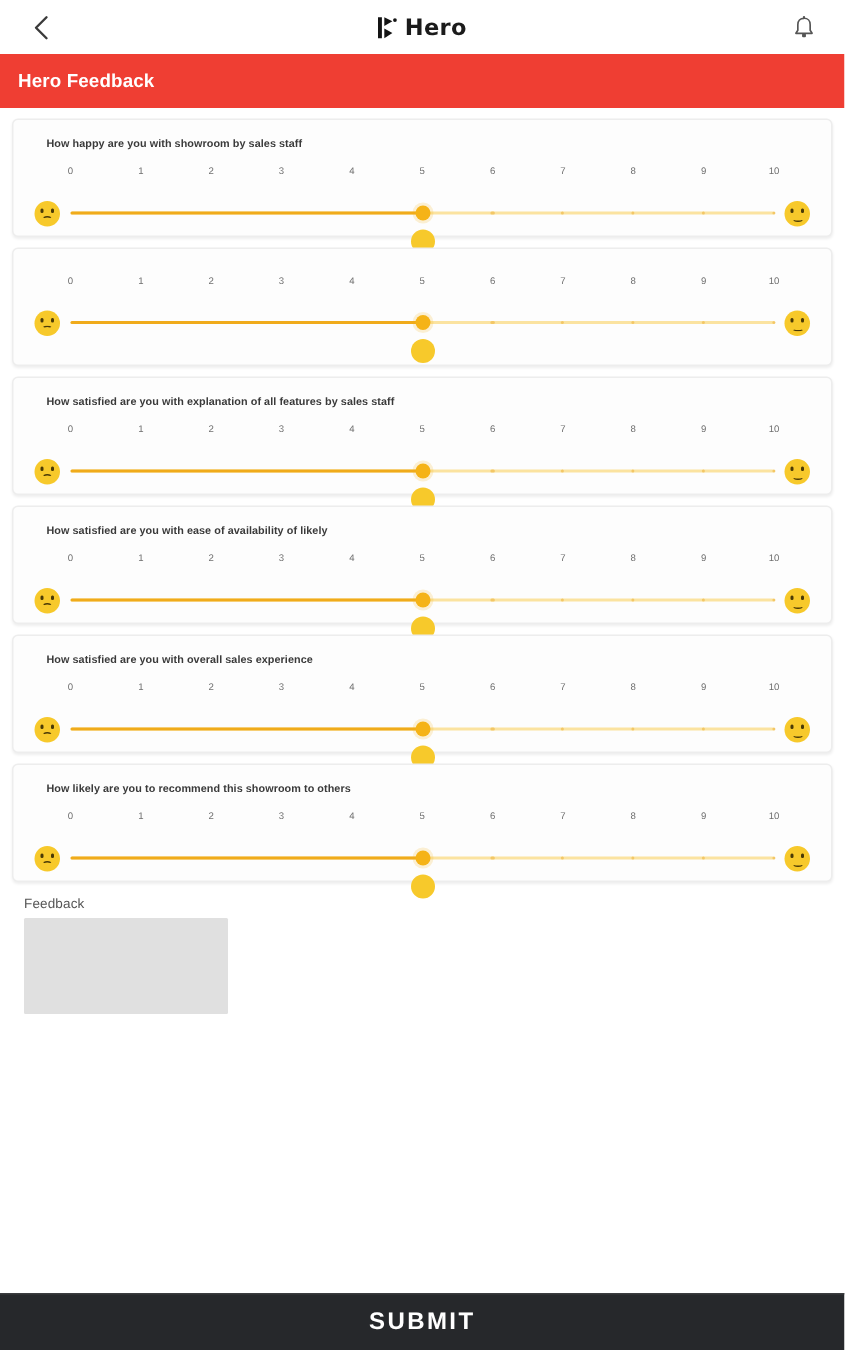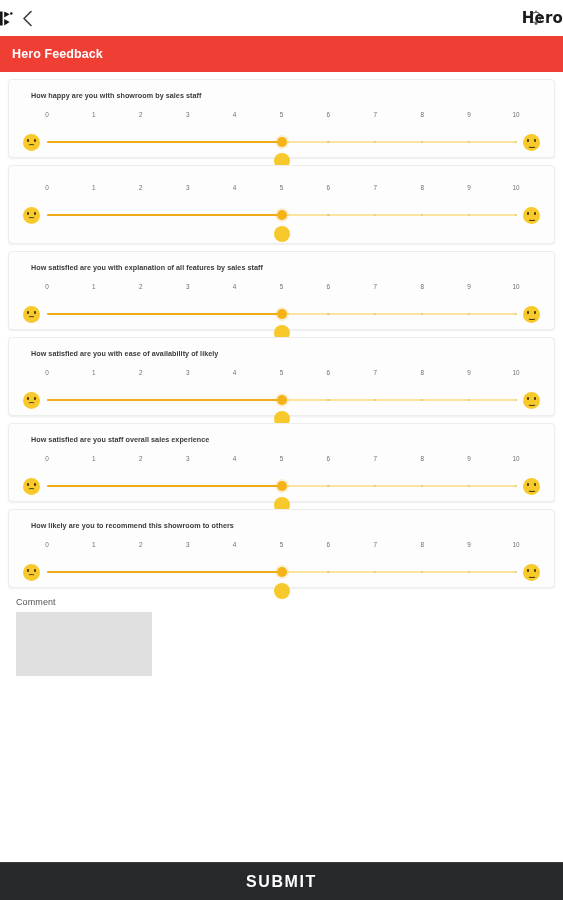"Hero" .brand { justify-content: space-between -> center }
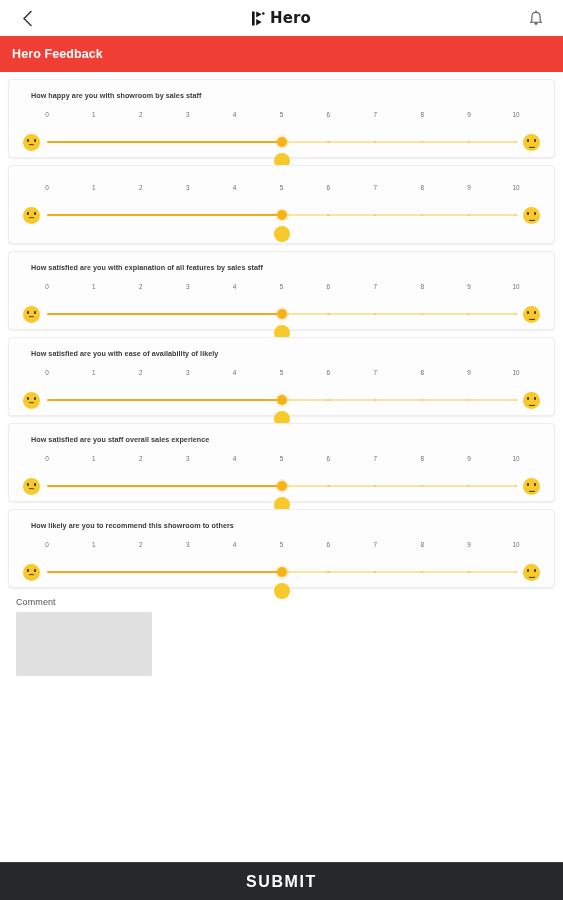"How satisfied are you staff" div.qtext { text: staff -> with }
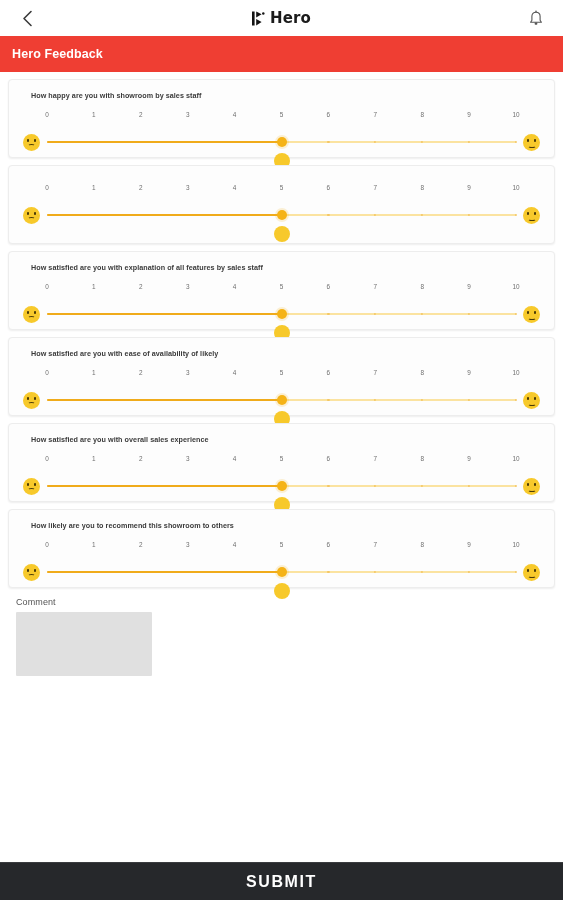"Comment" div.comment-label { text: Comment -> Feedback }
